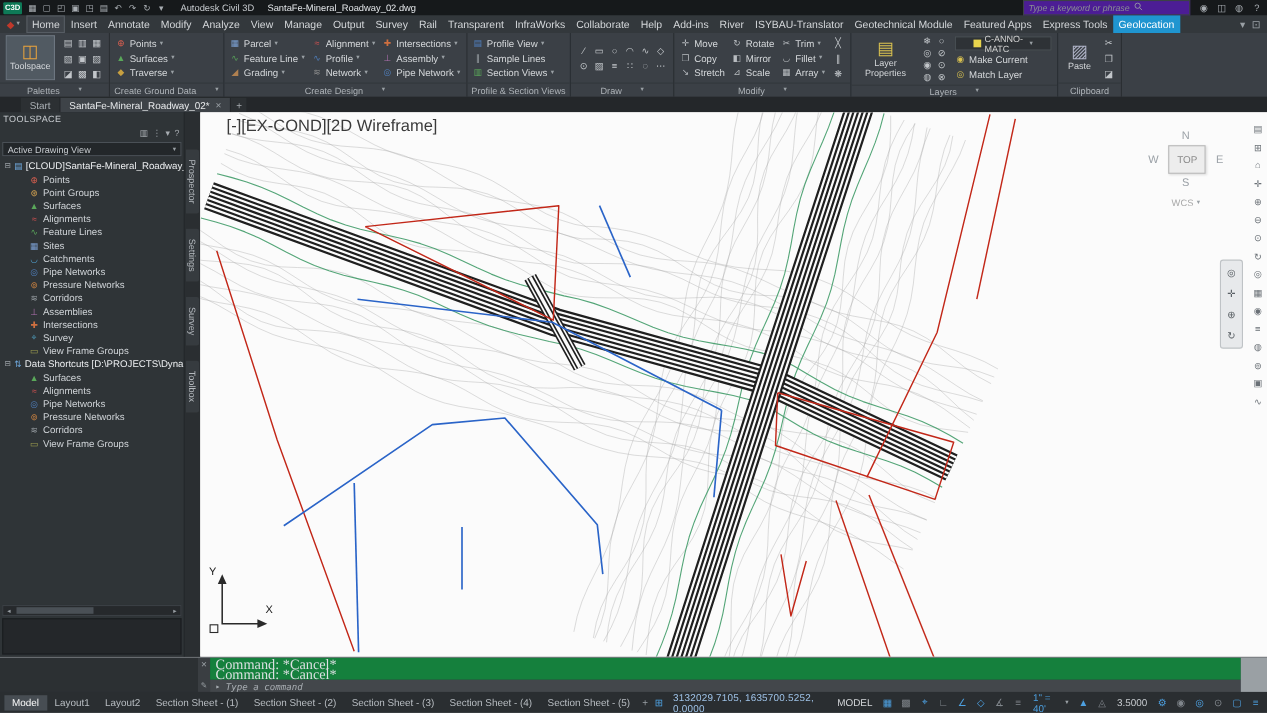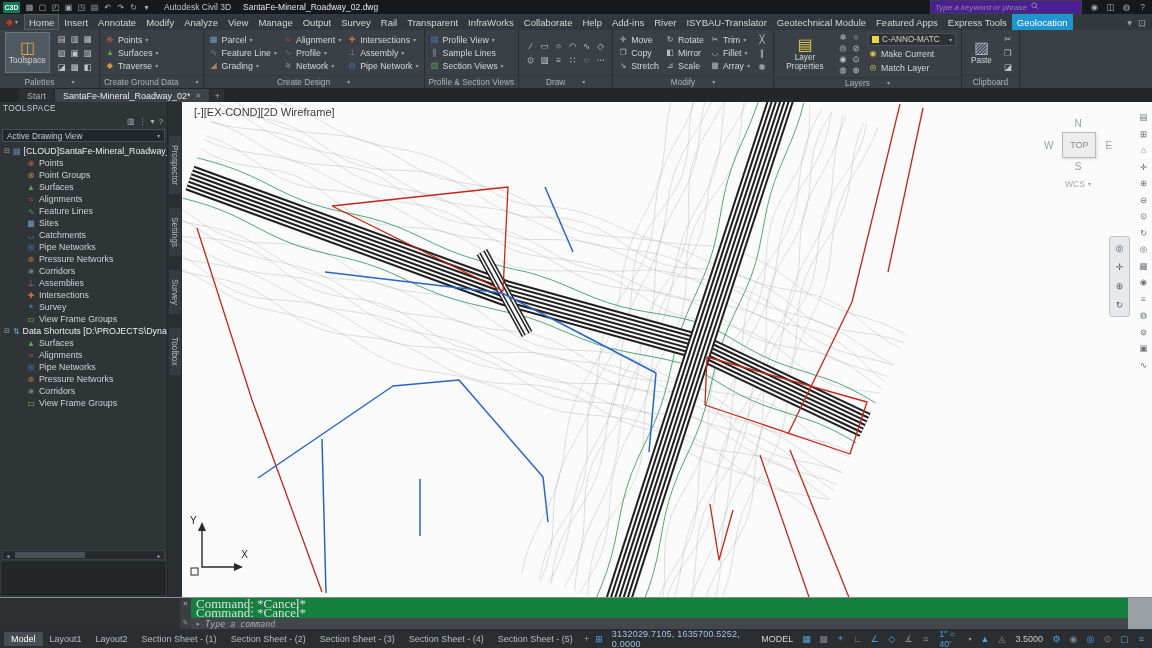"C-ANNO-MATC" .layer-combo { padding: 0 3px -> 0 16px }
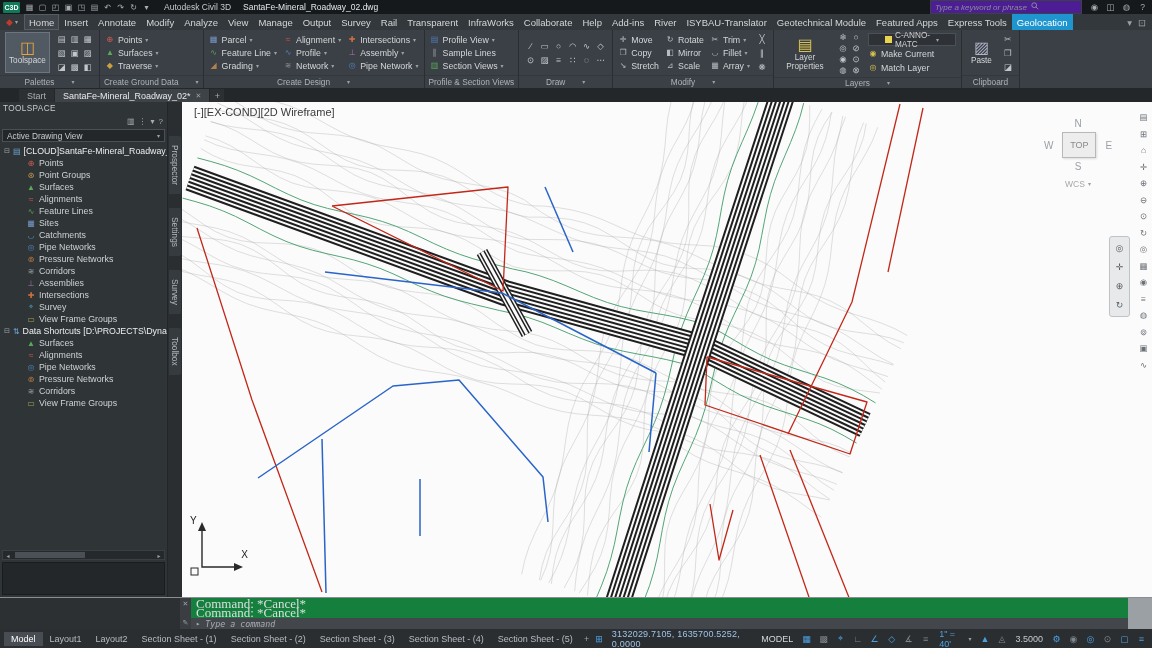"[-][EX-COND][2D Wireframe]" #vp-label { font-size: 11px -> 15px; left: 12px -> 24px }
